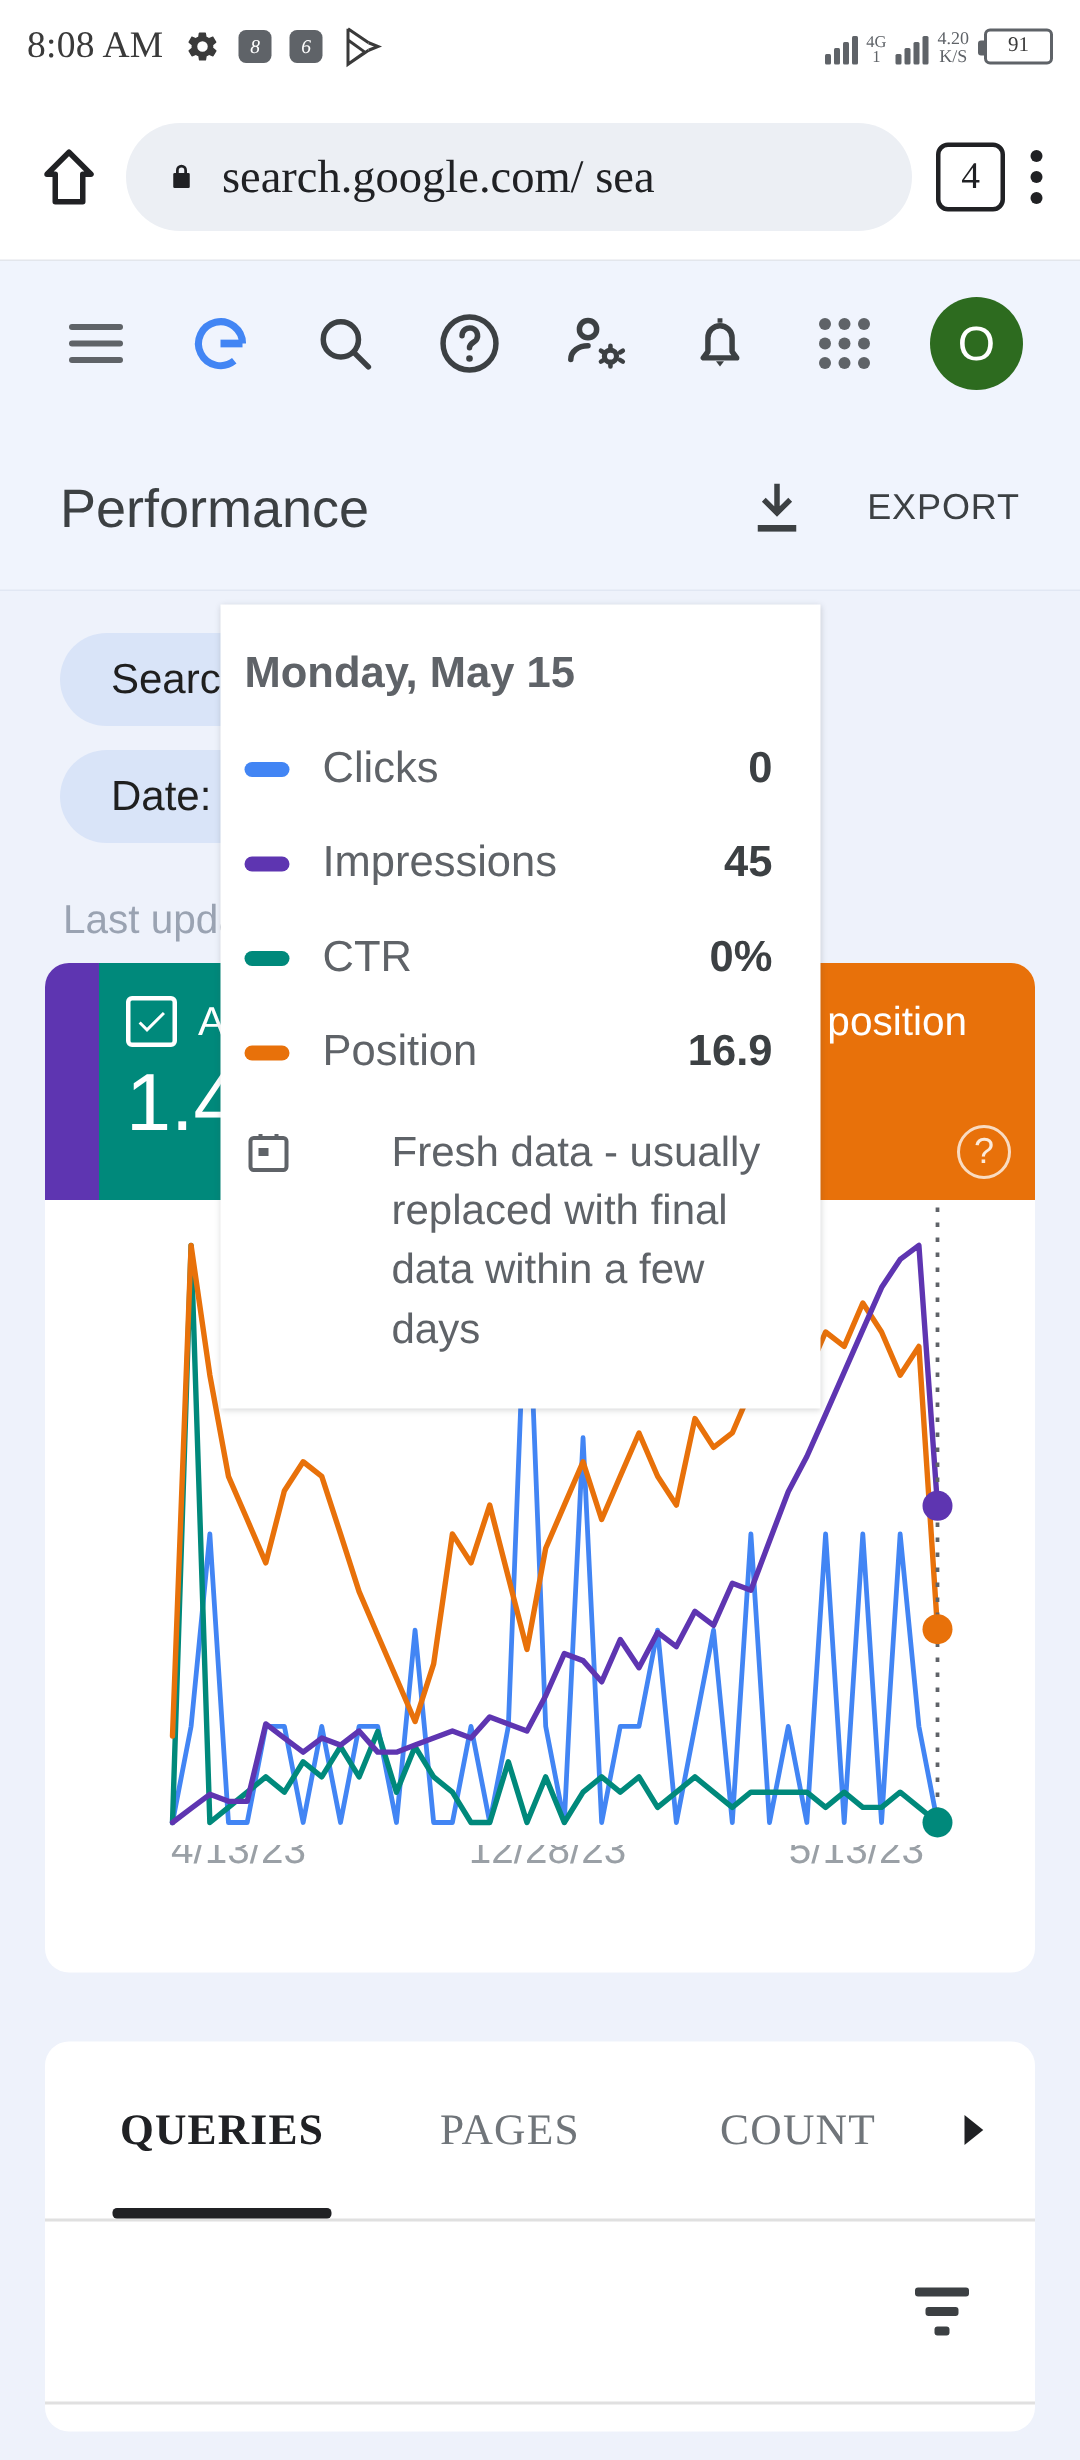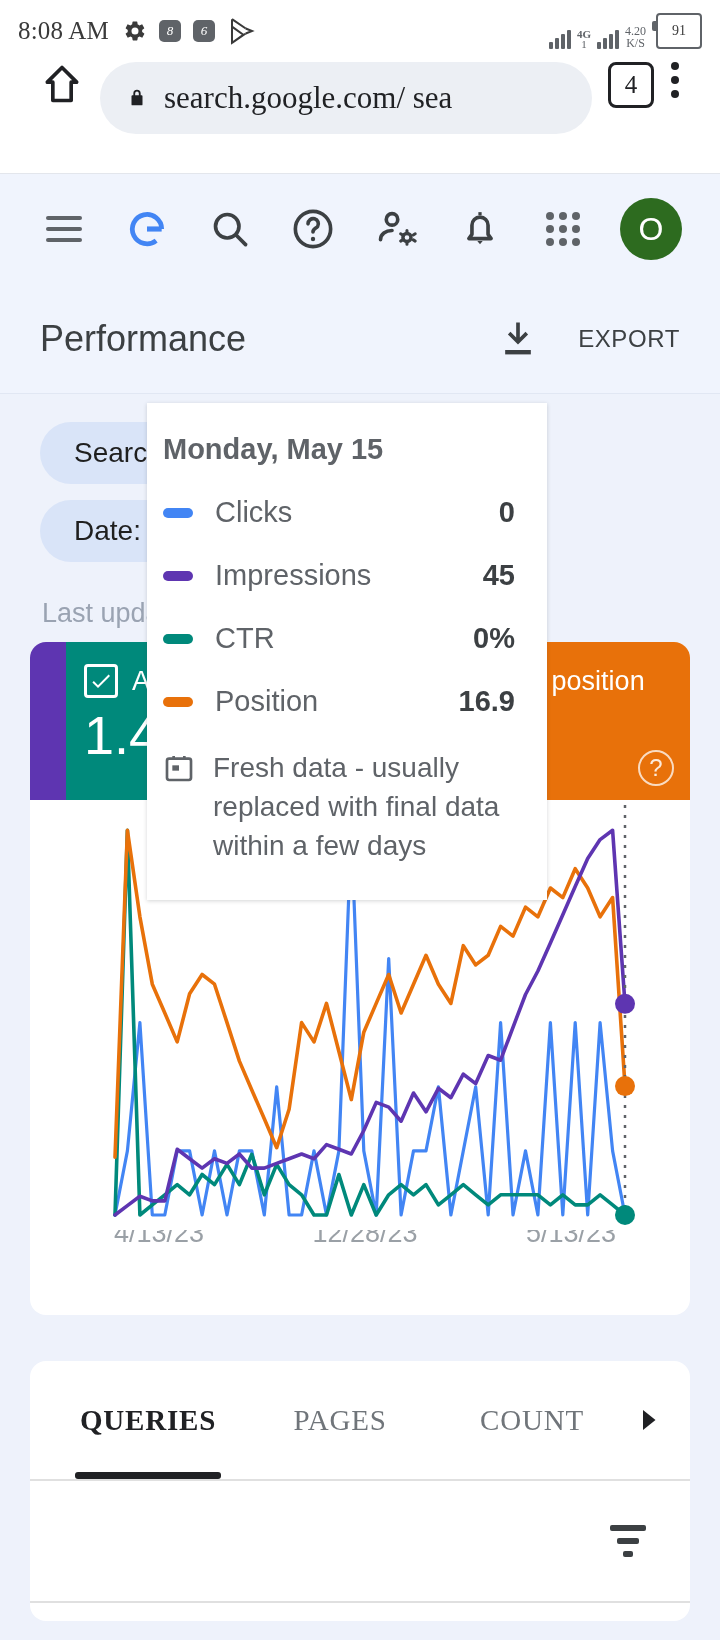"4G" .net-type b { font-weight: 700 -> 400 }
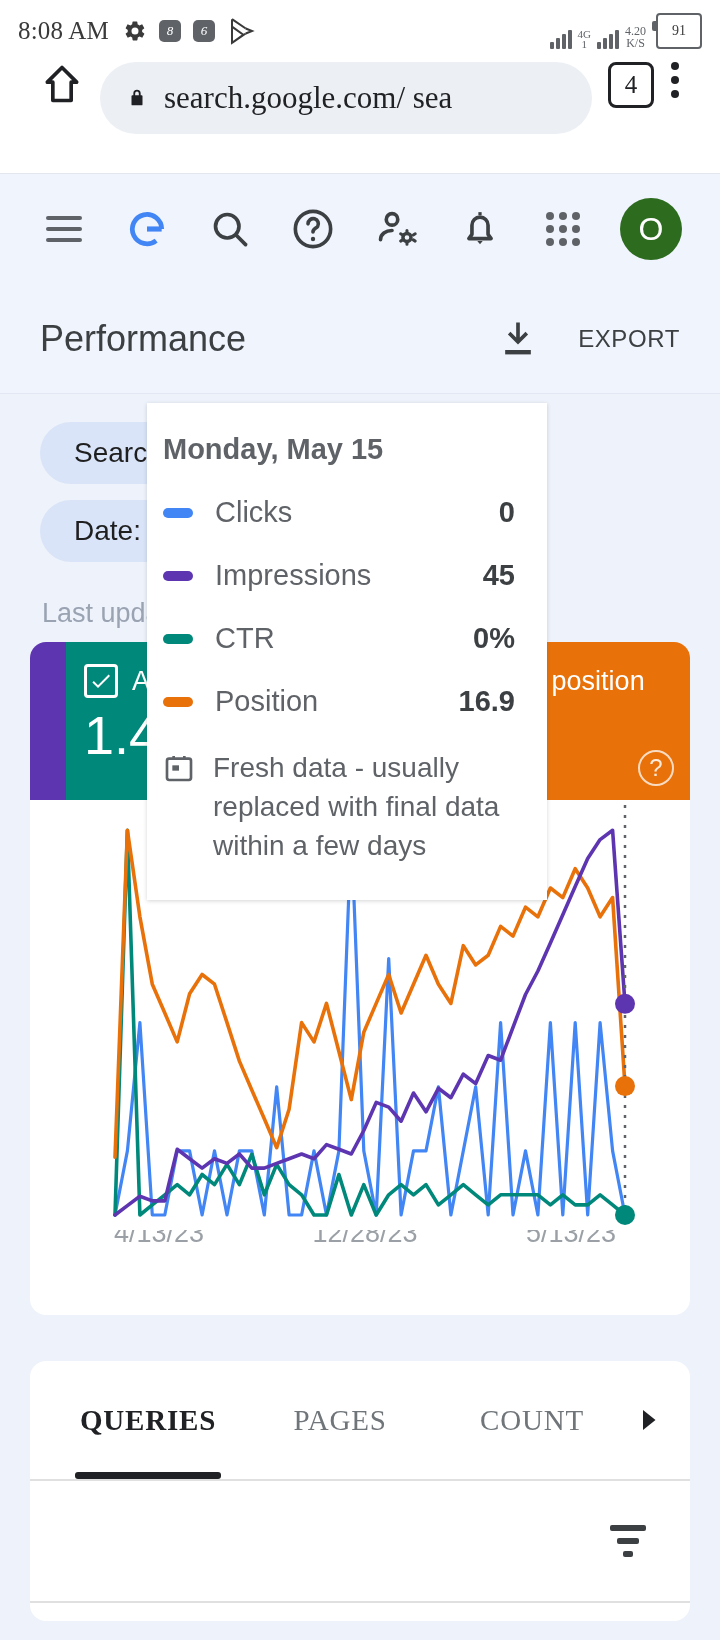"91" .battery { height: 36px -> 24px }
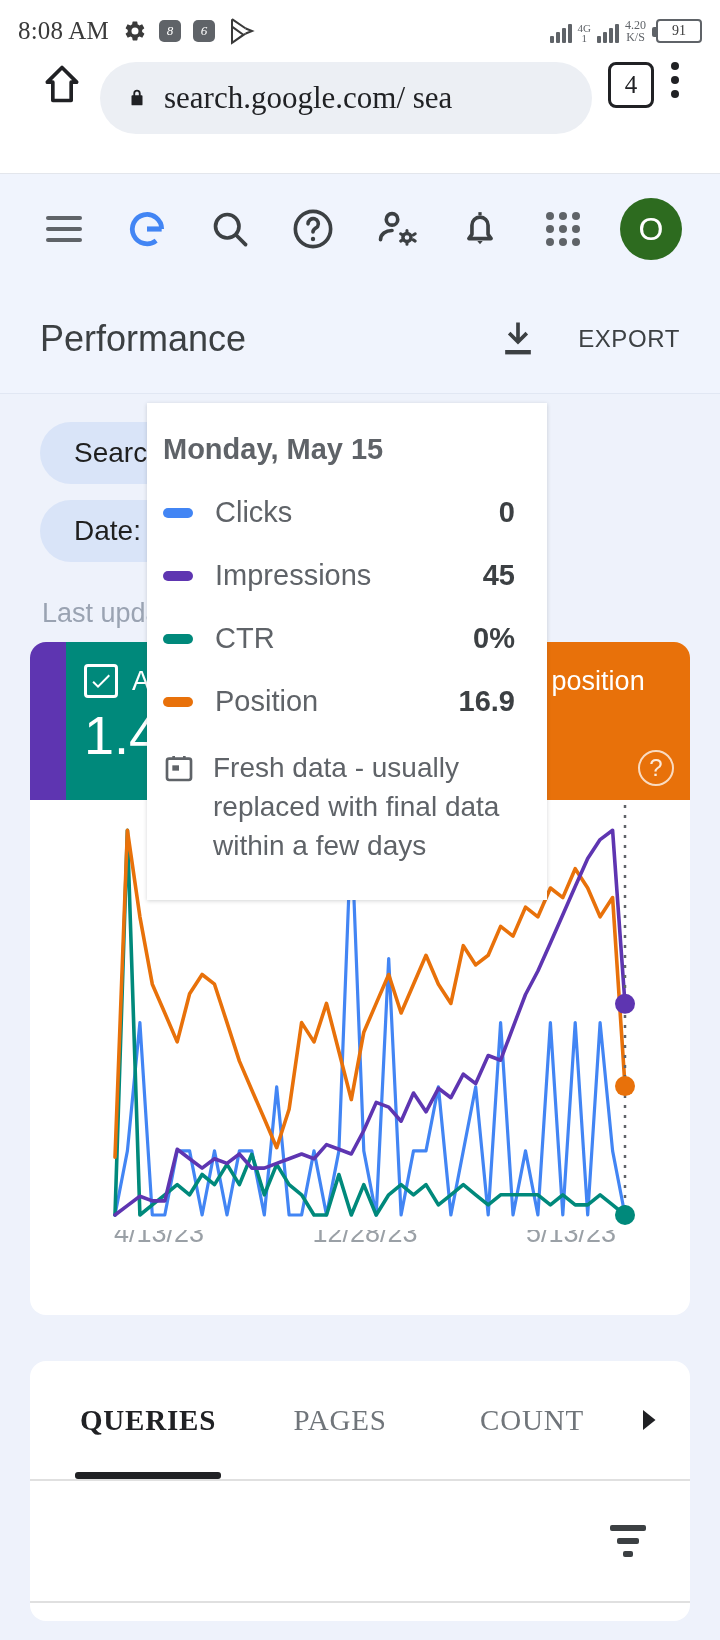"search.google.com/ sea" .browser { align-items: flex-start -> center; padding: 0 40px -> 0 24px }
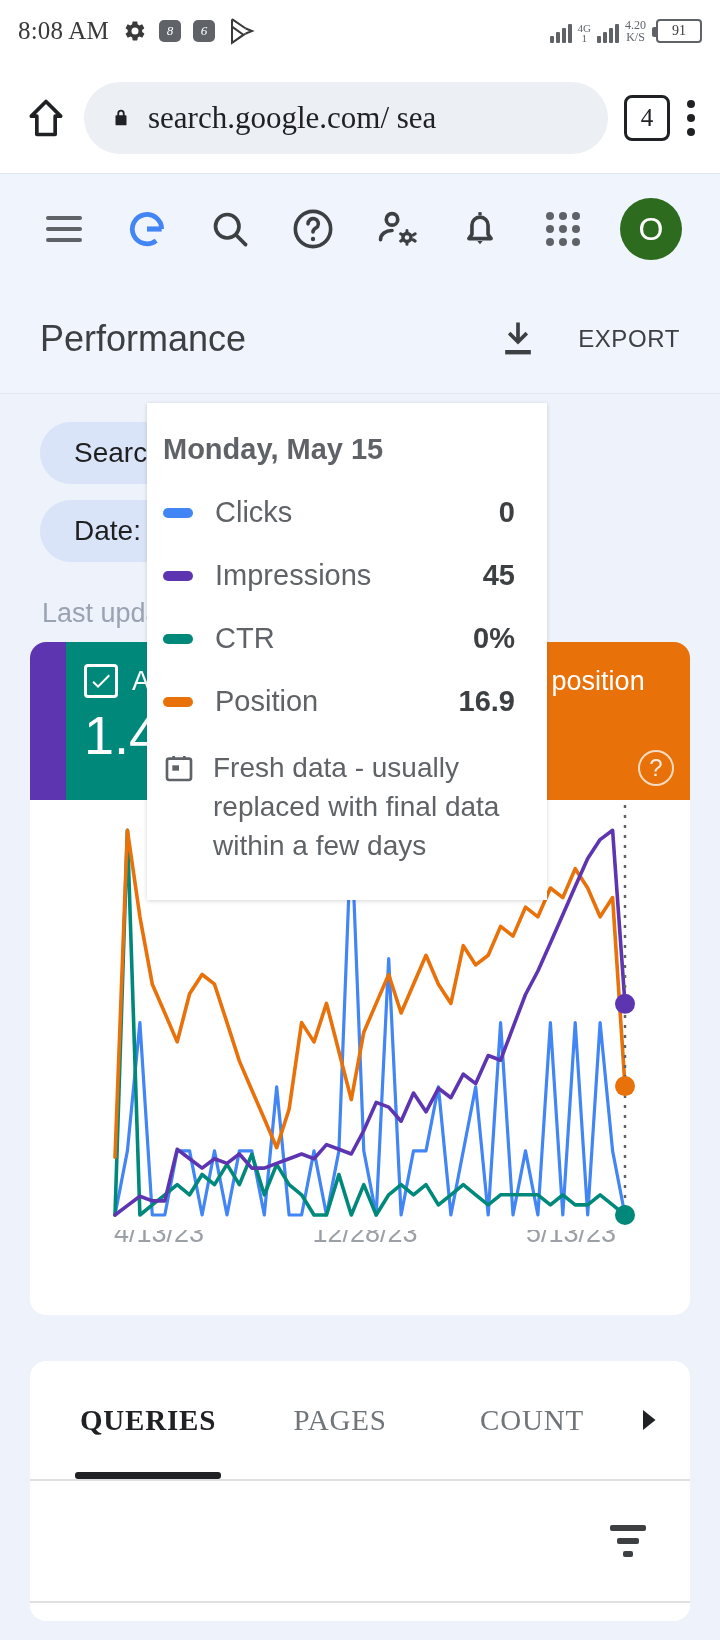"Fresh data - usually replaced" .tt-note-text { margin-left: none -> 48px }
